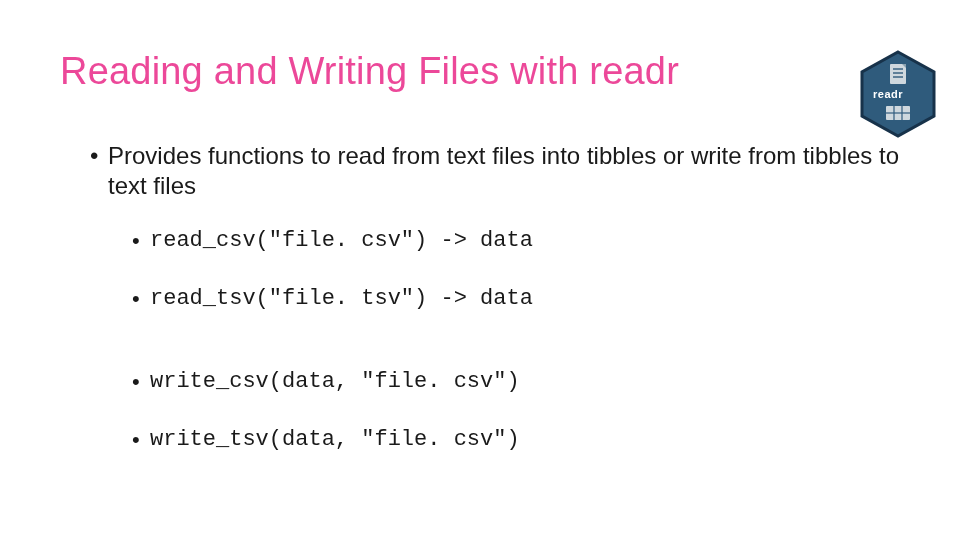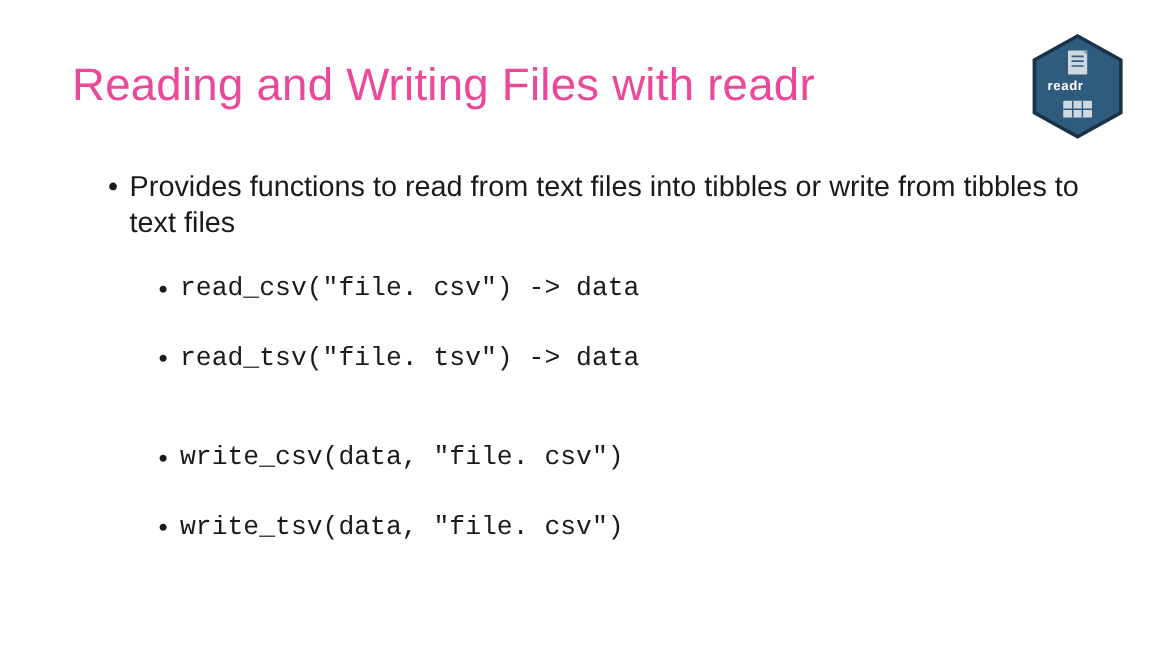"readr" .hex-logo { top: 28px -> 50px }
